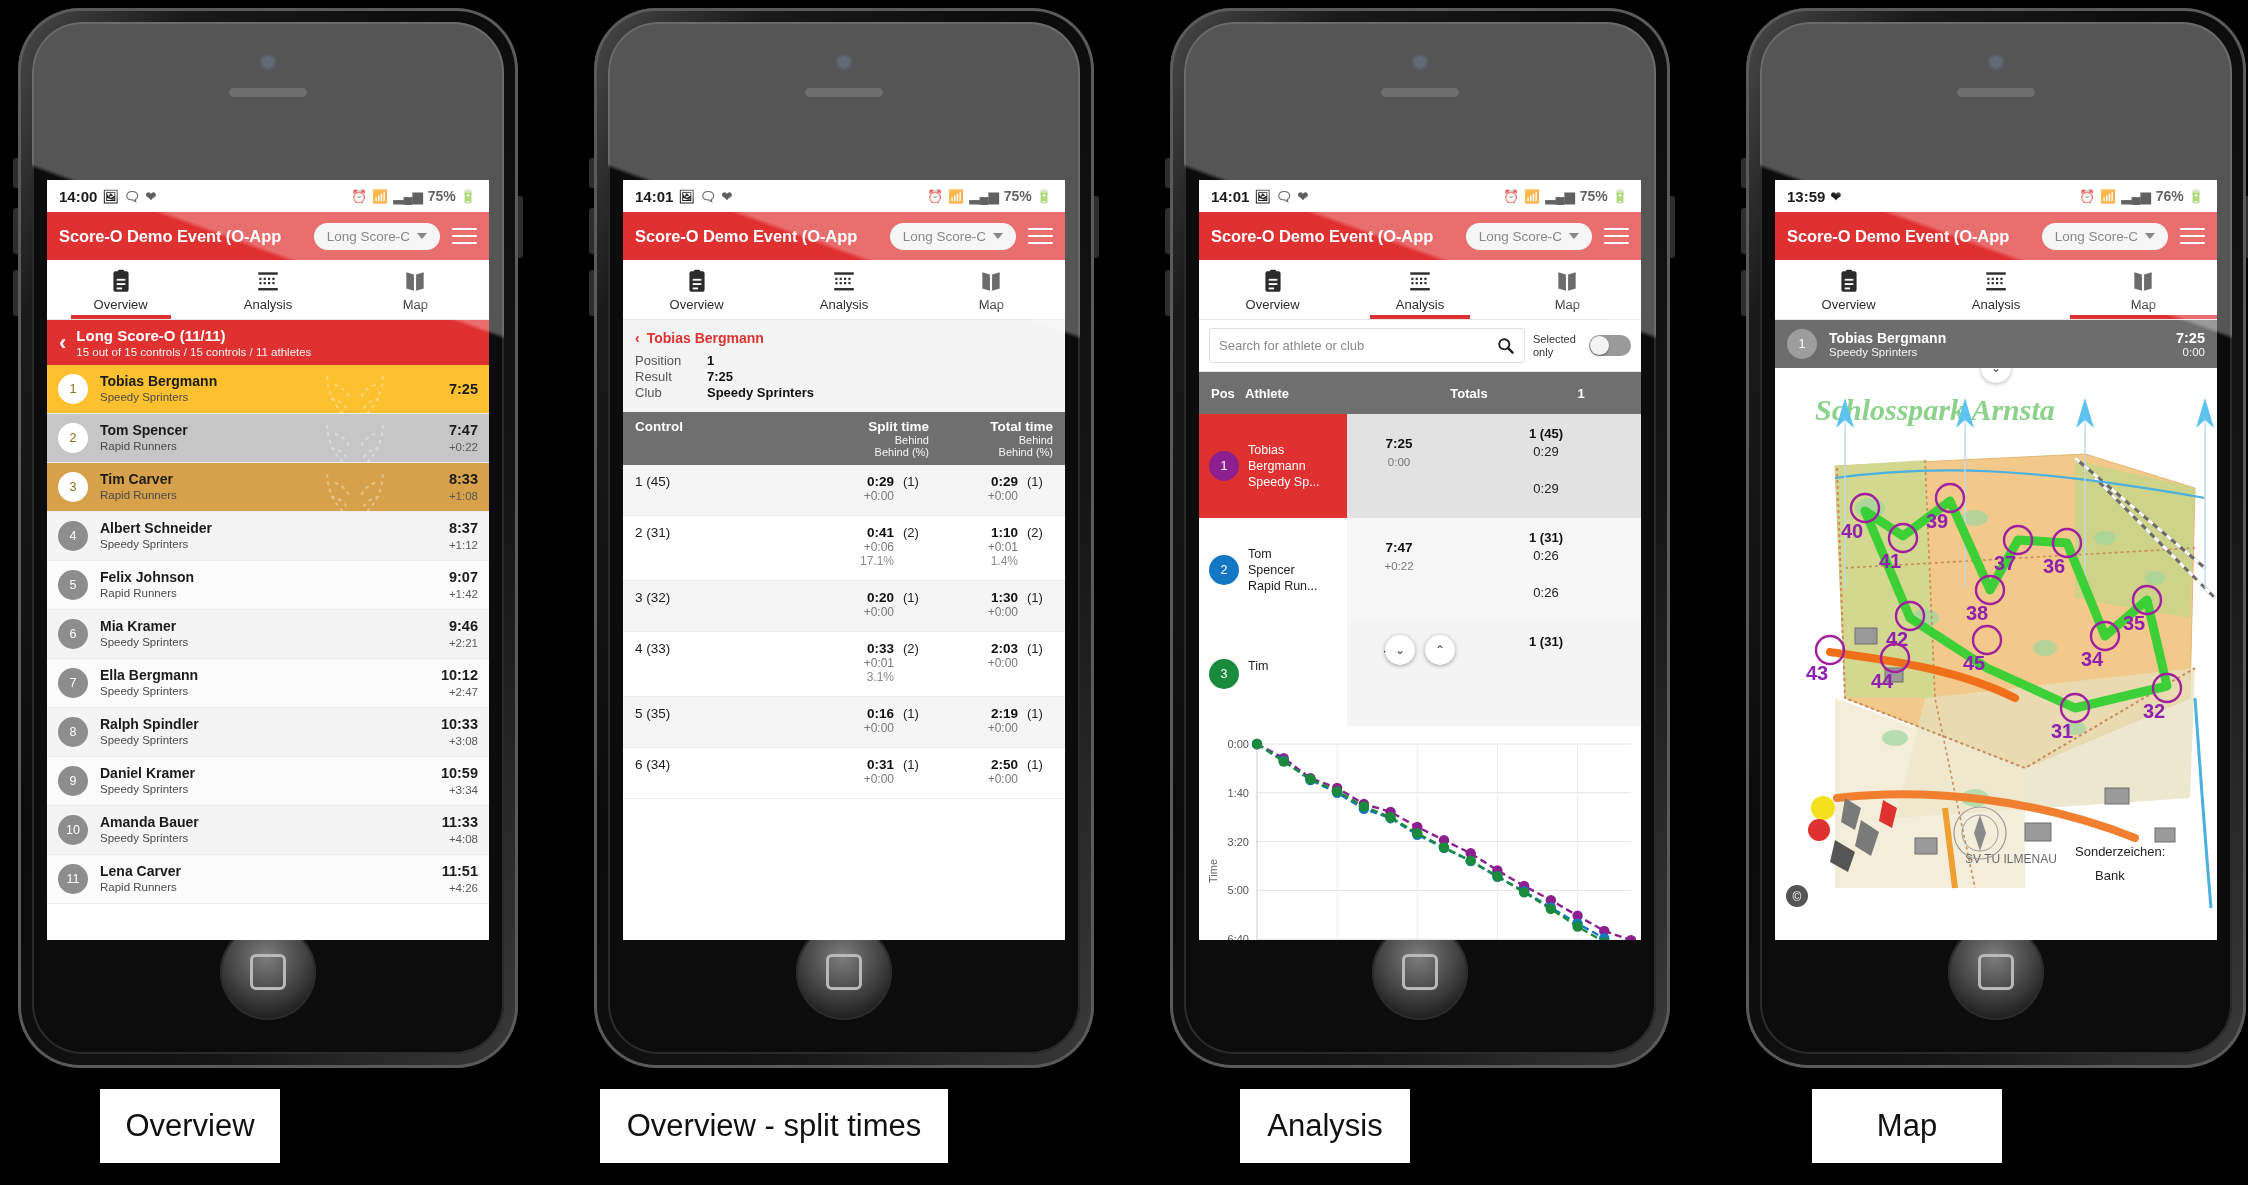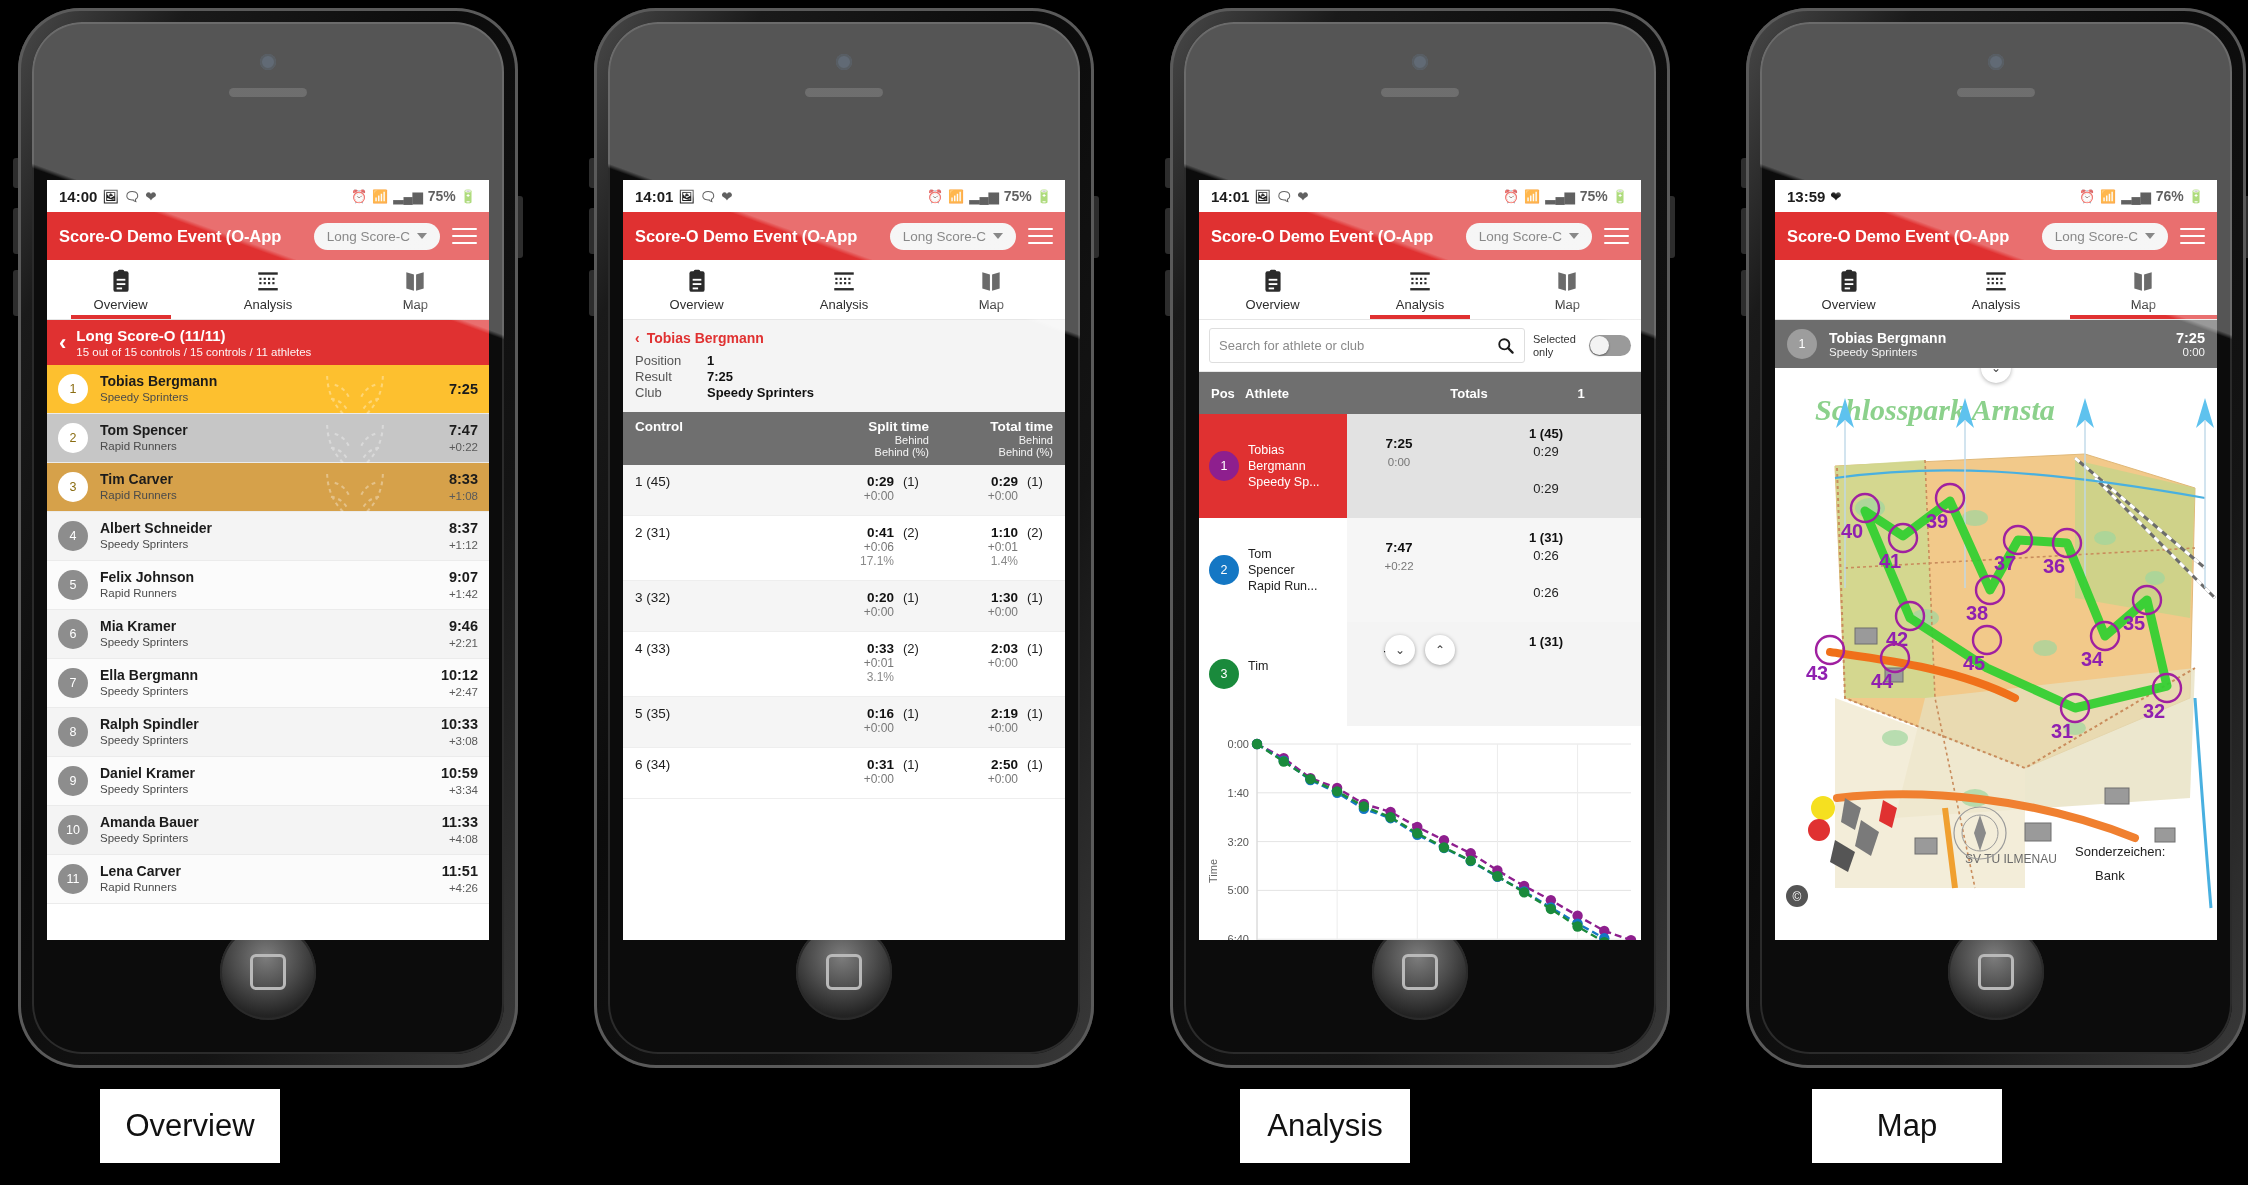"Overview - split times" div.caption { html: none -> <div>Overview - split times</div> }
